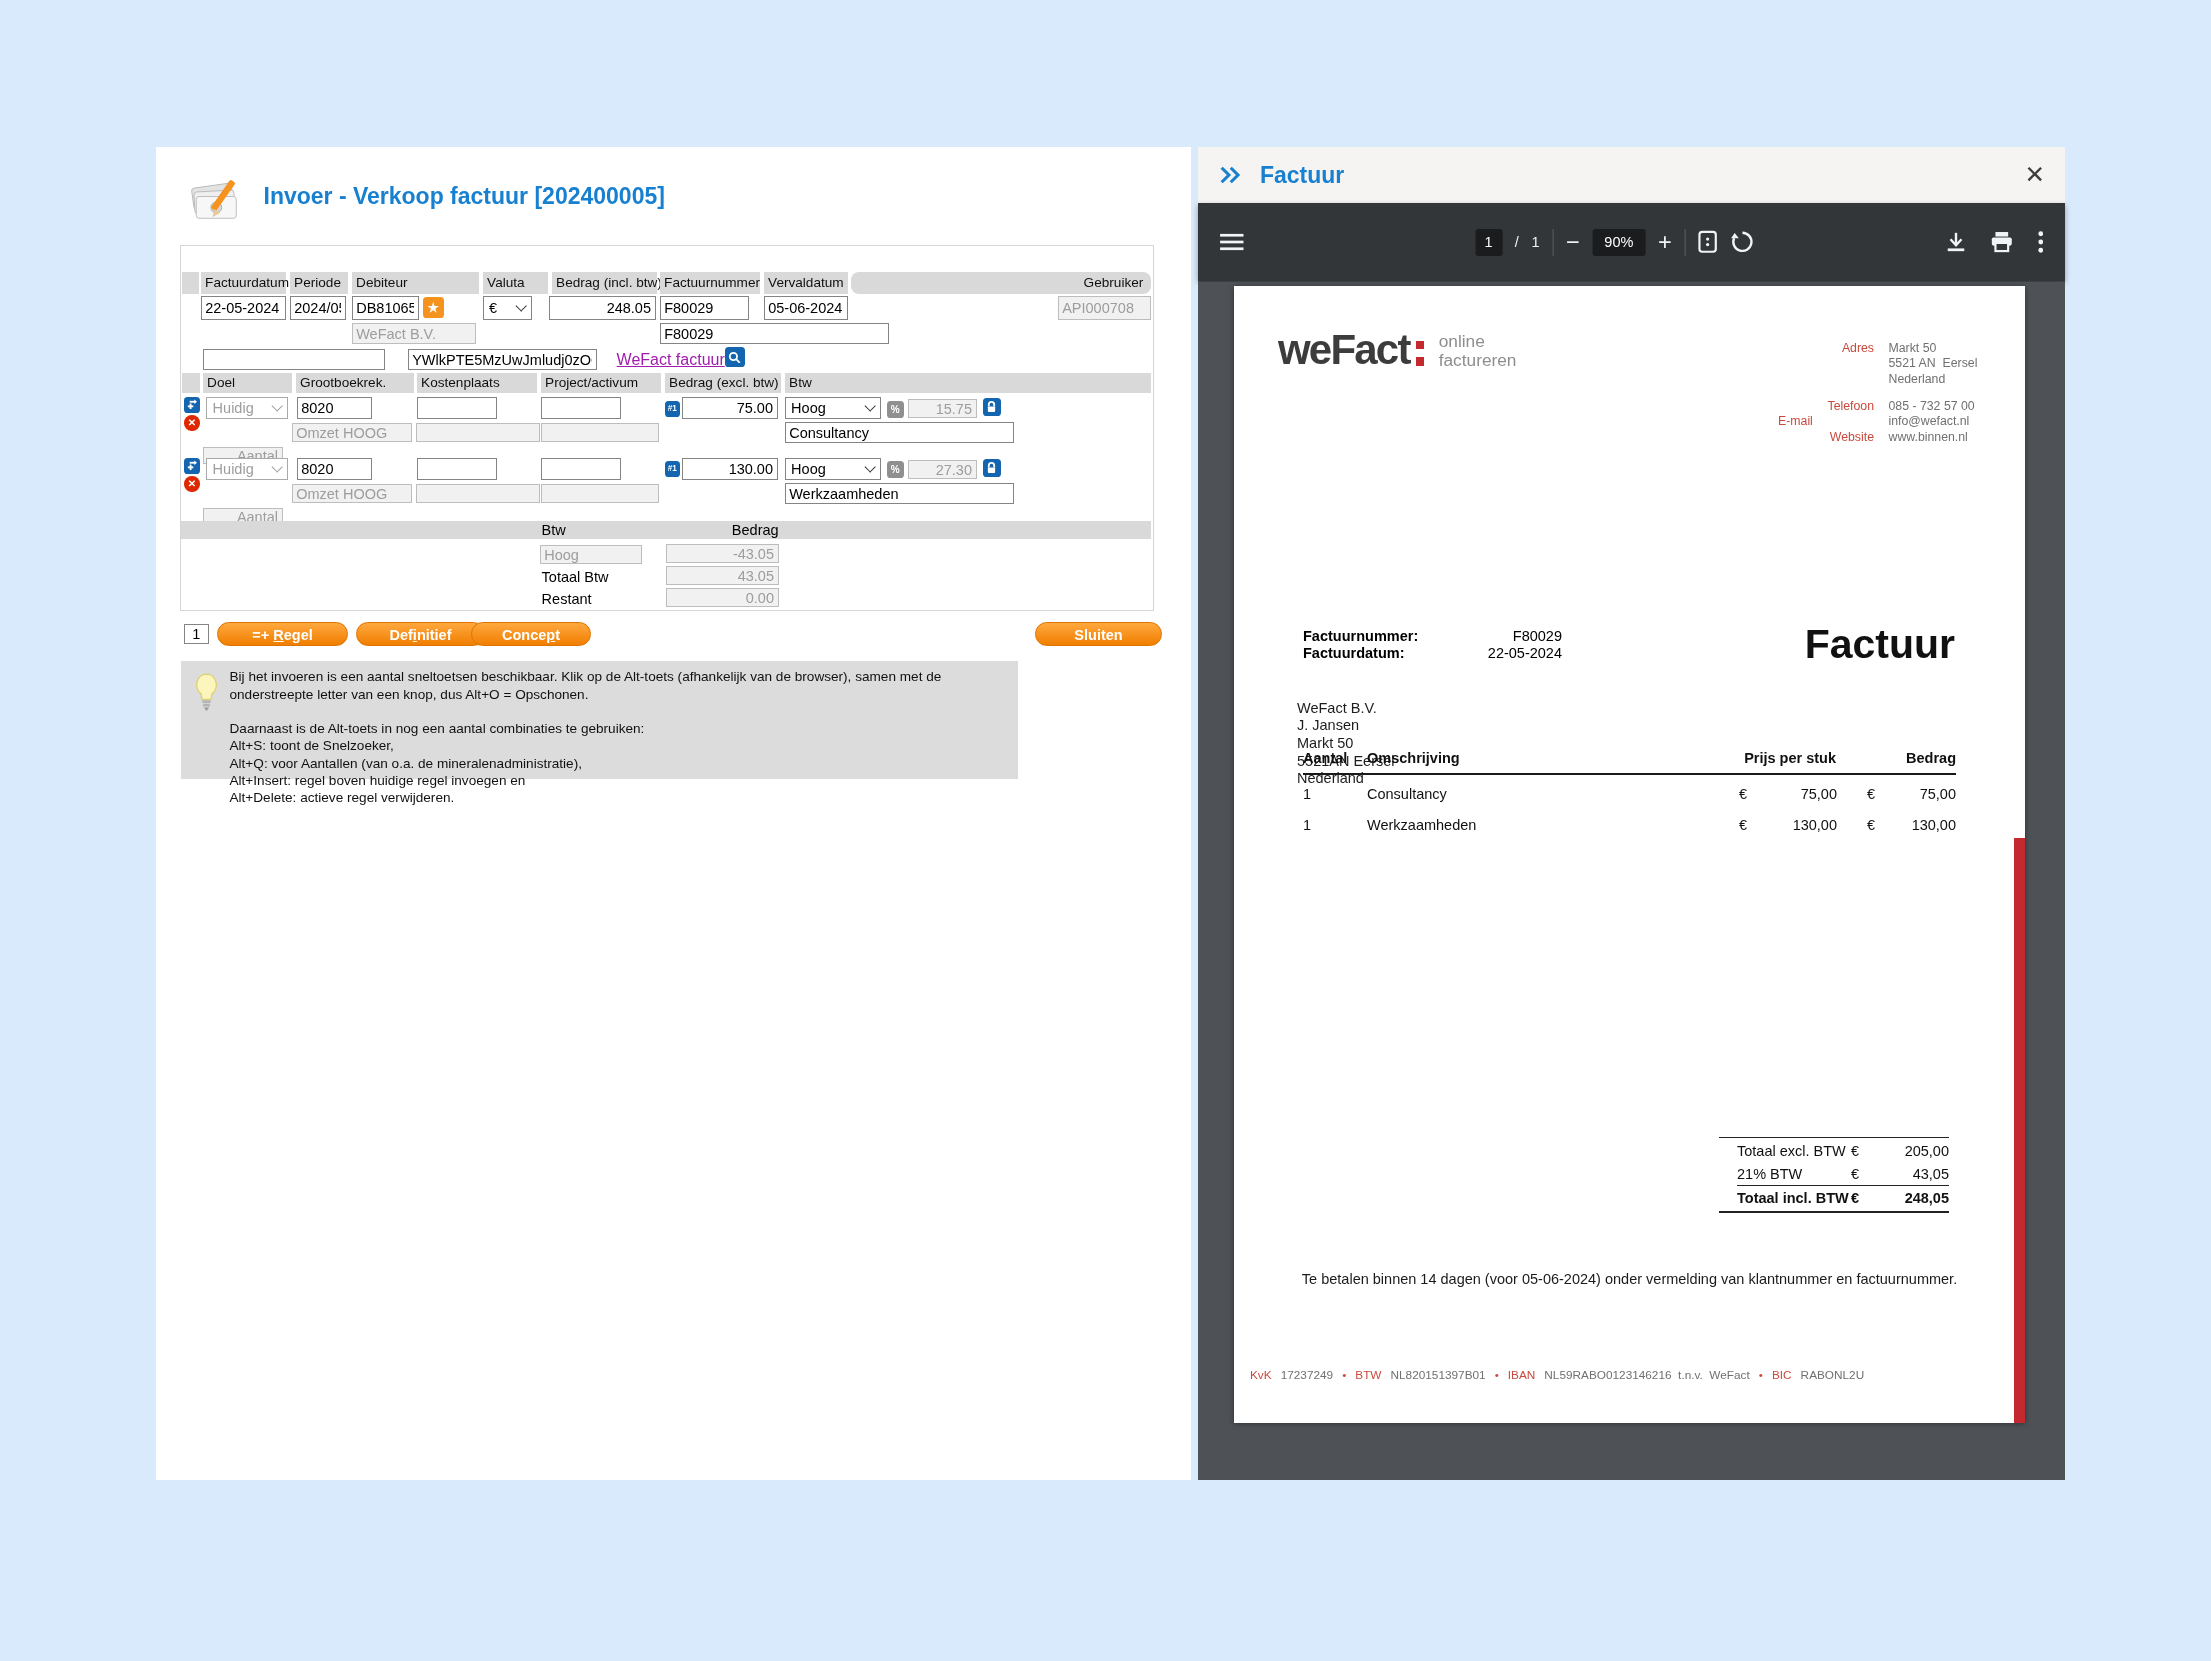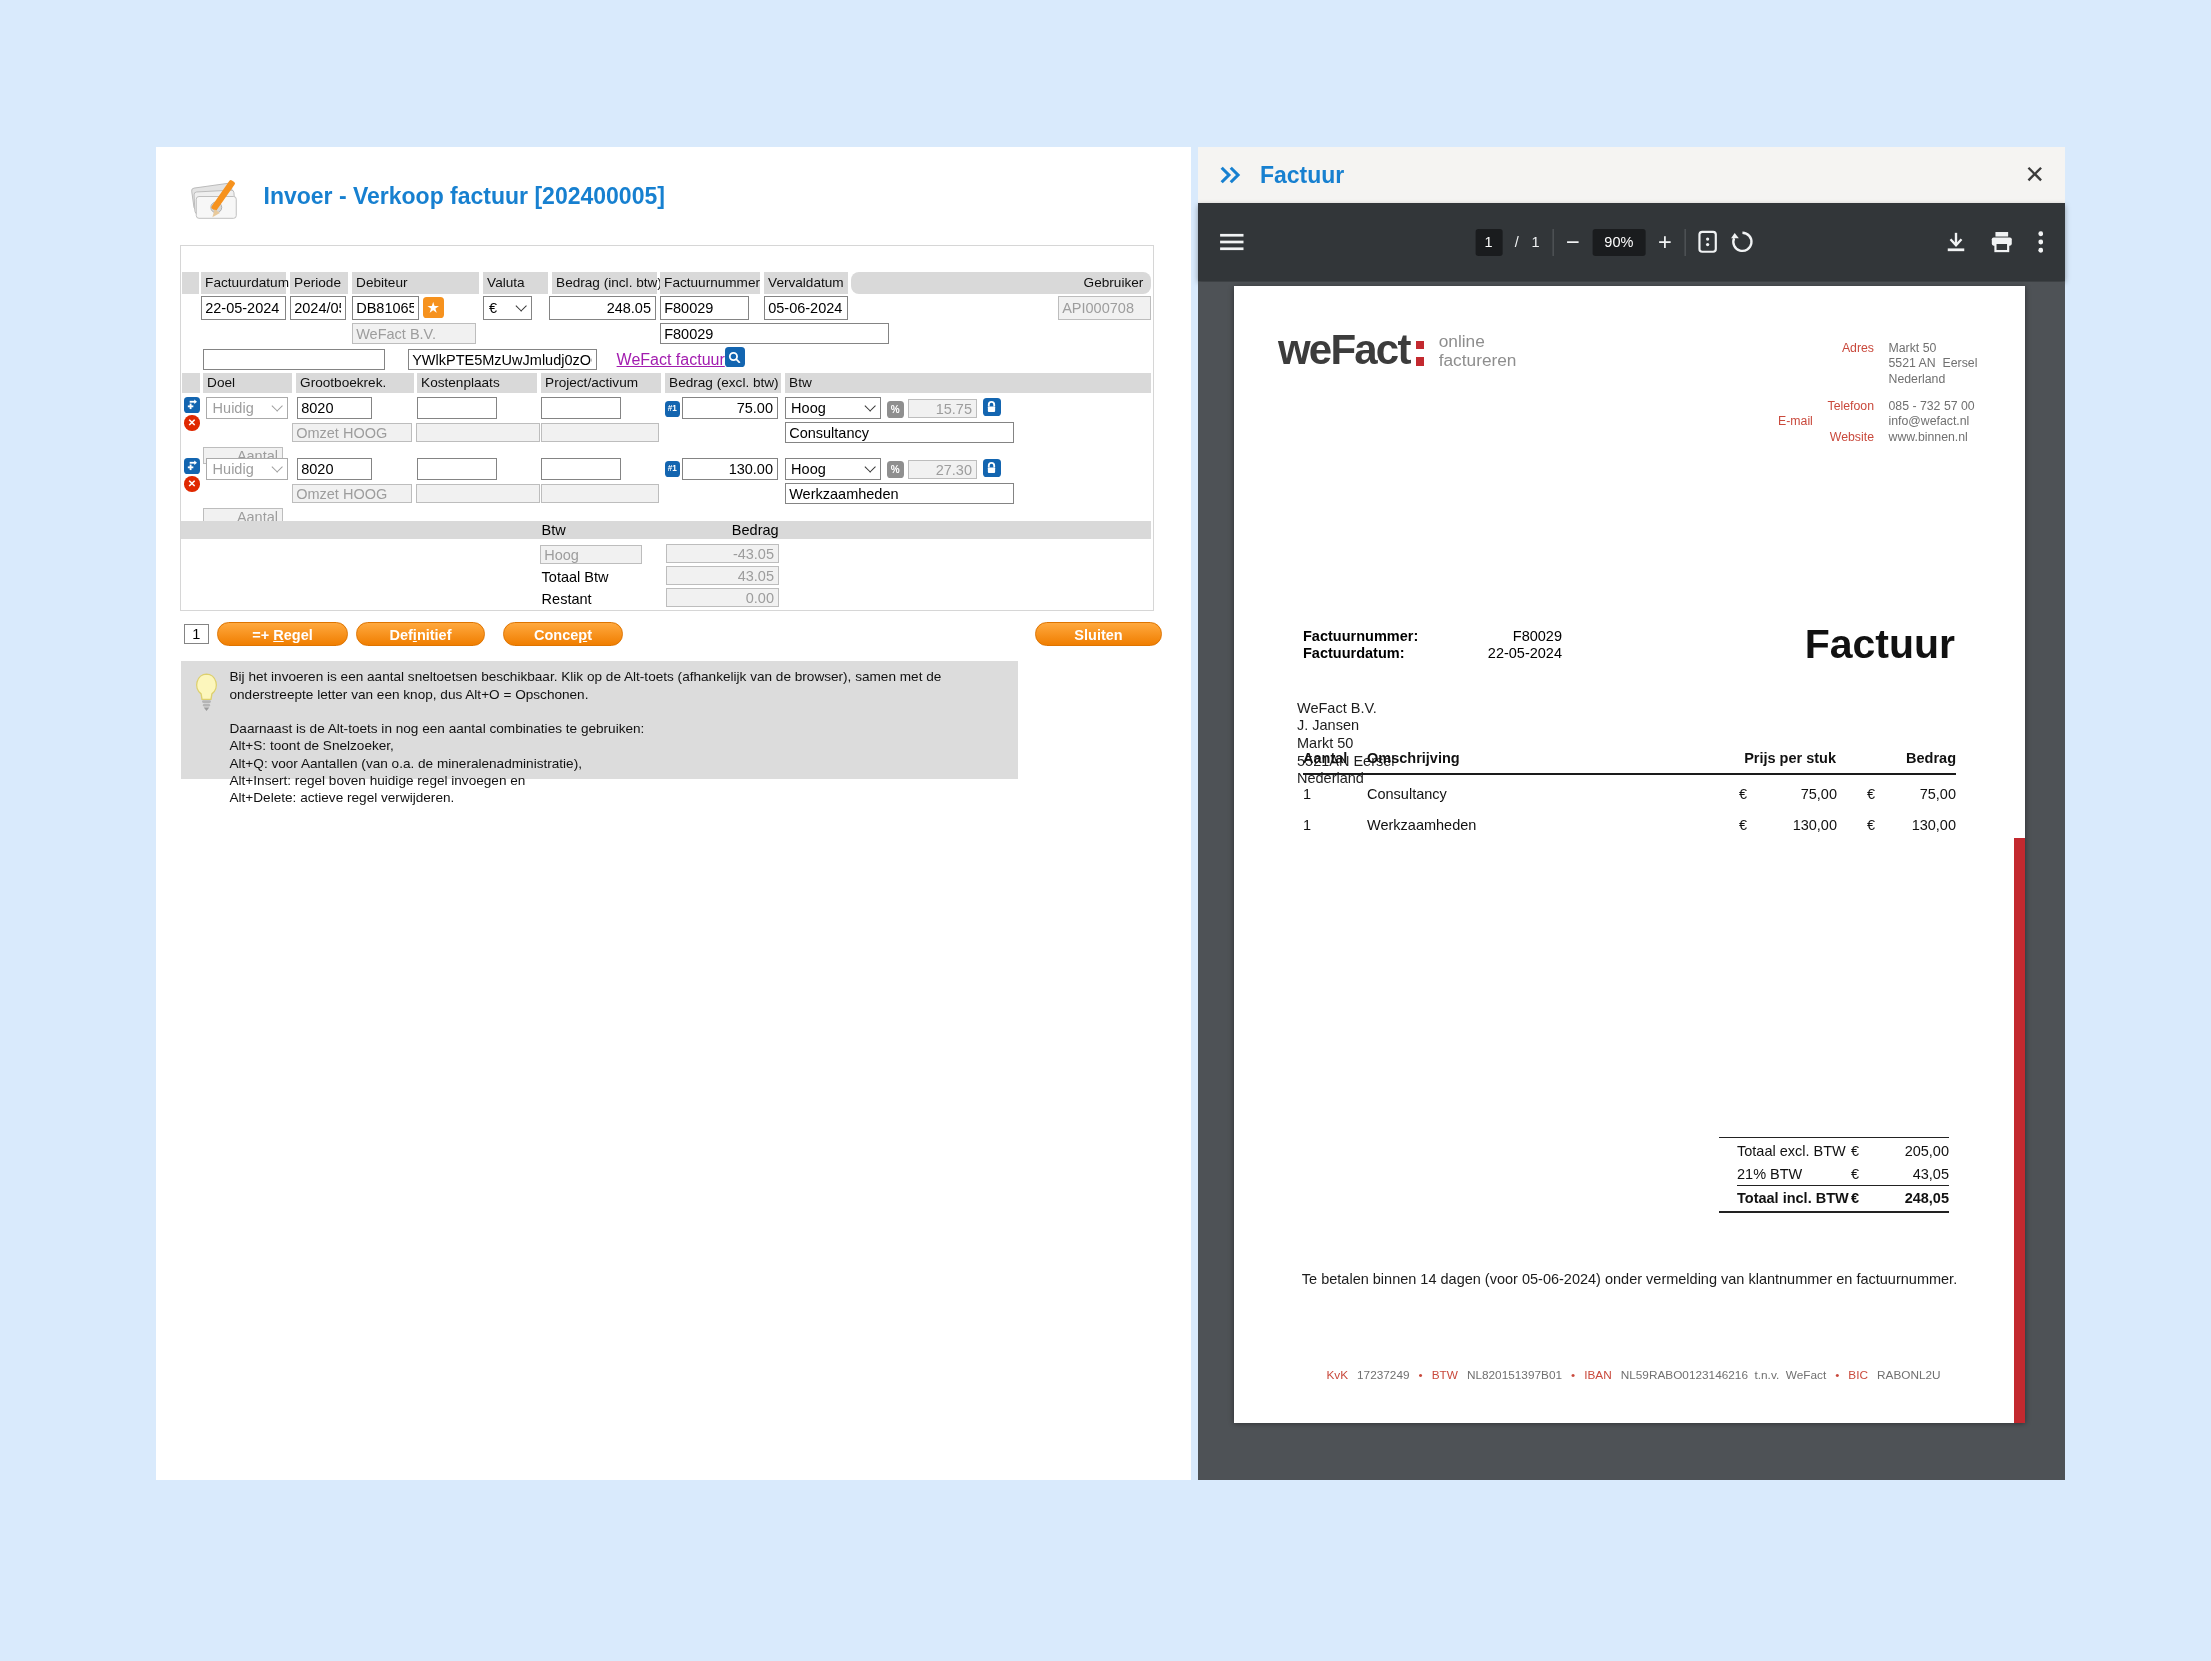"Concept" button.obtn { left: 347px -> 315px }
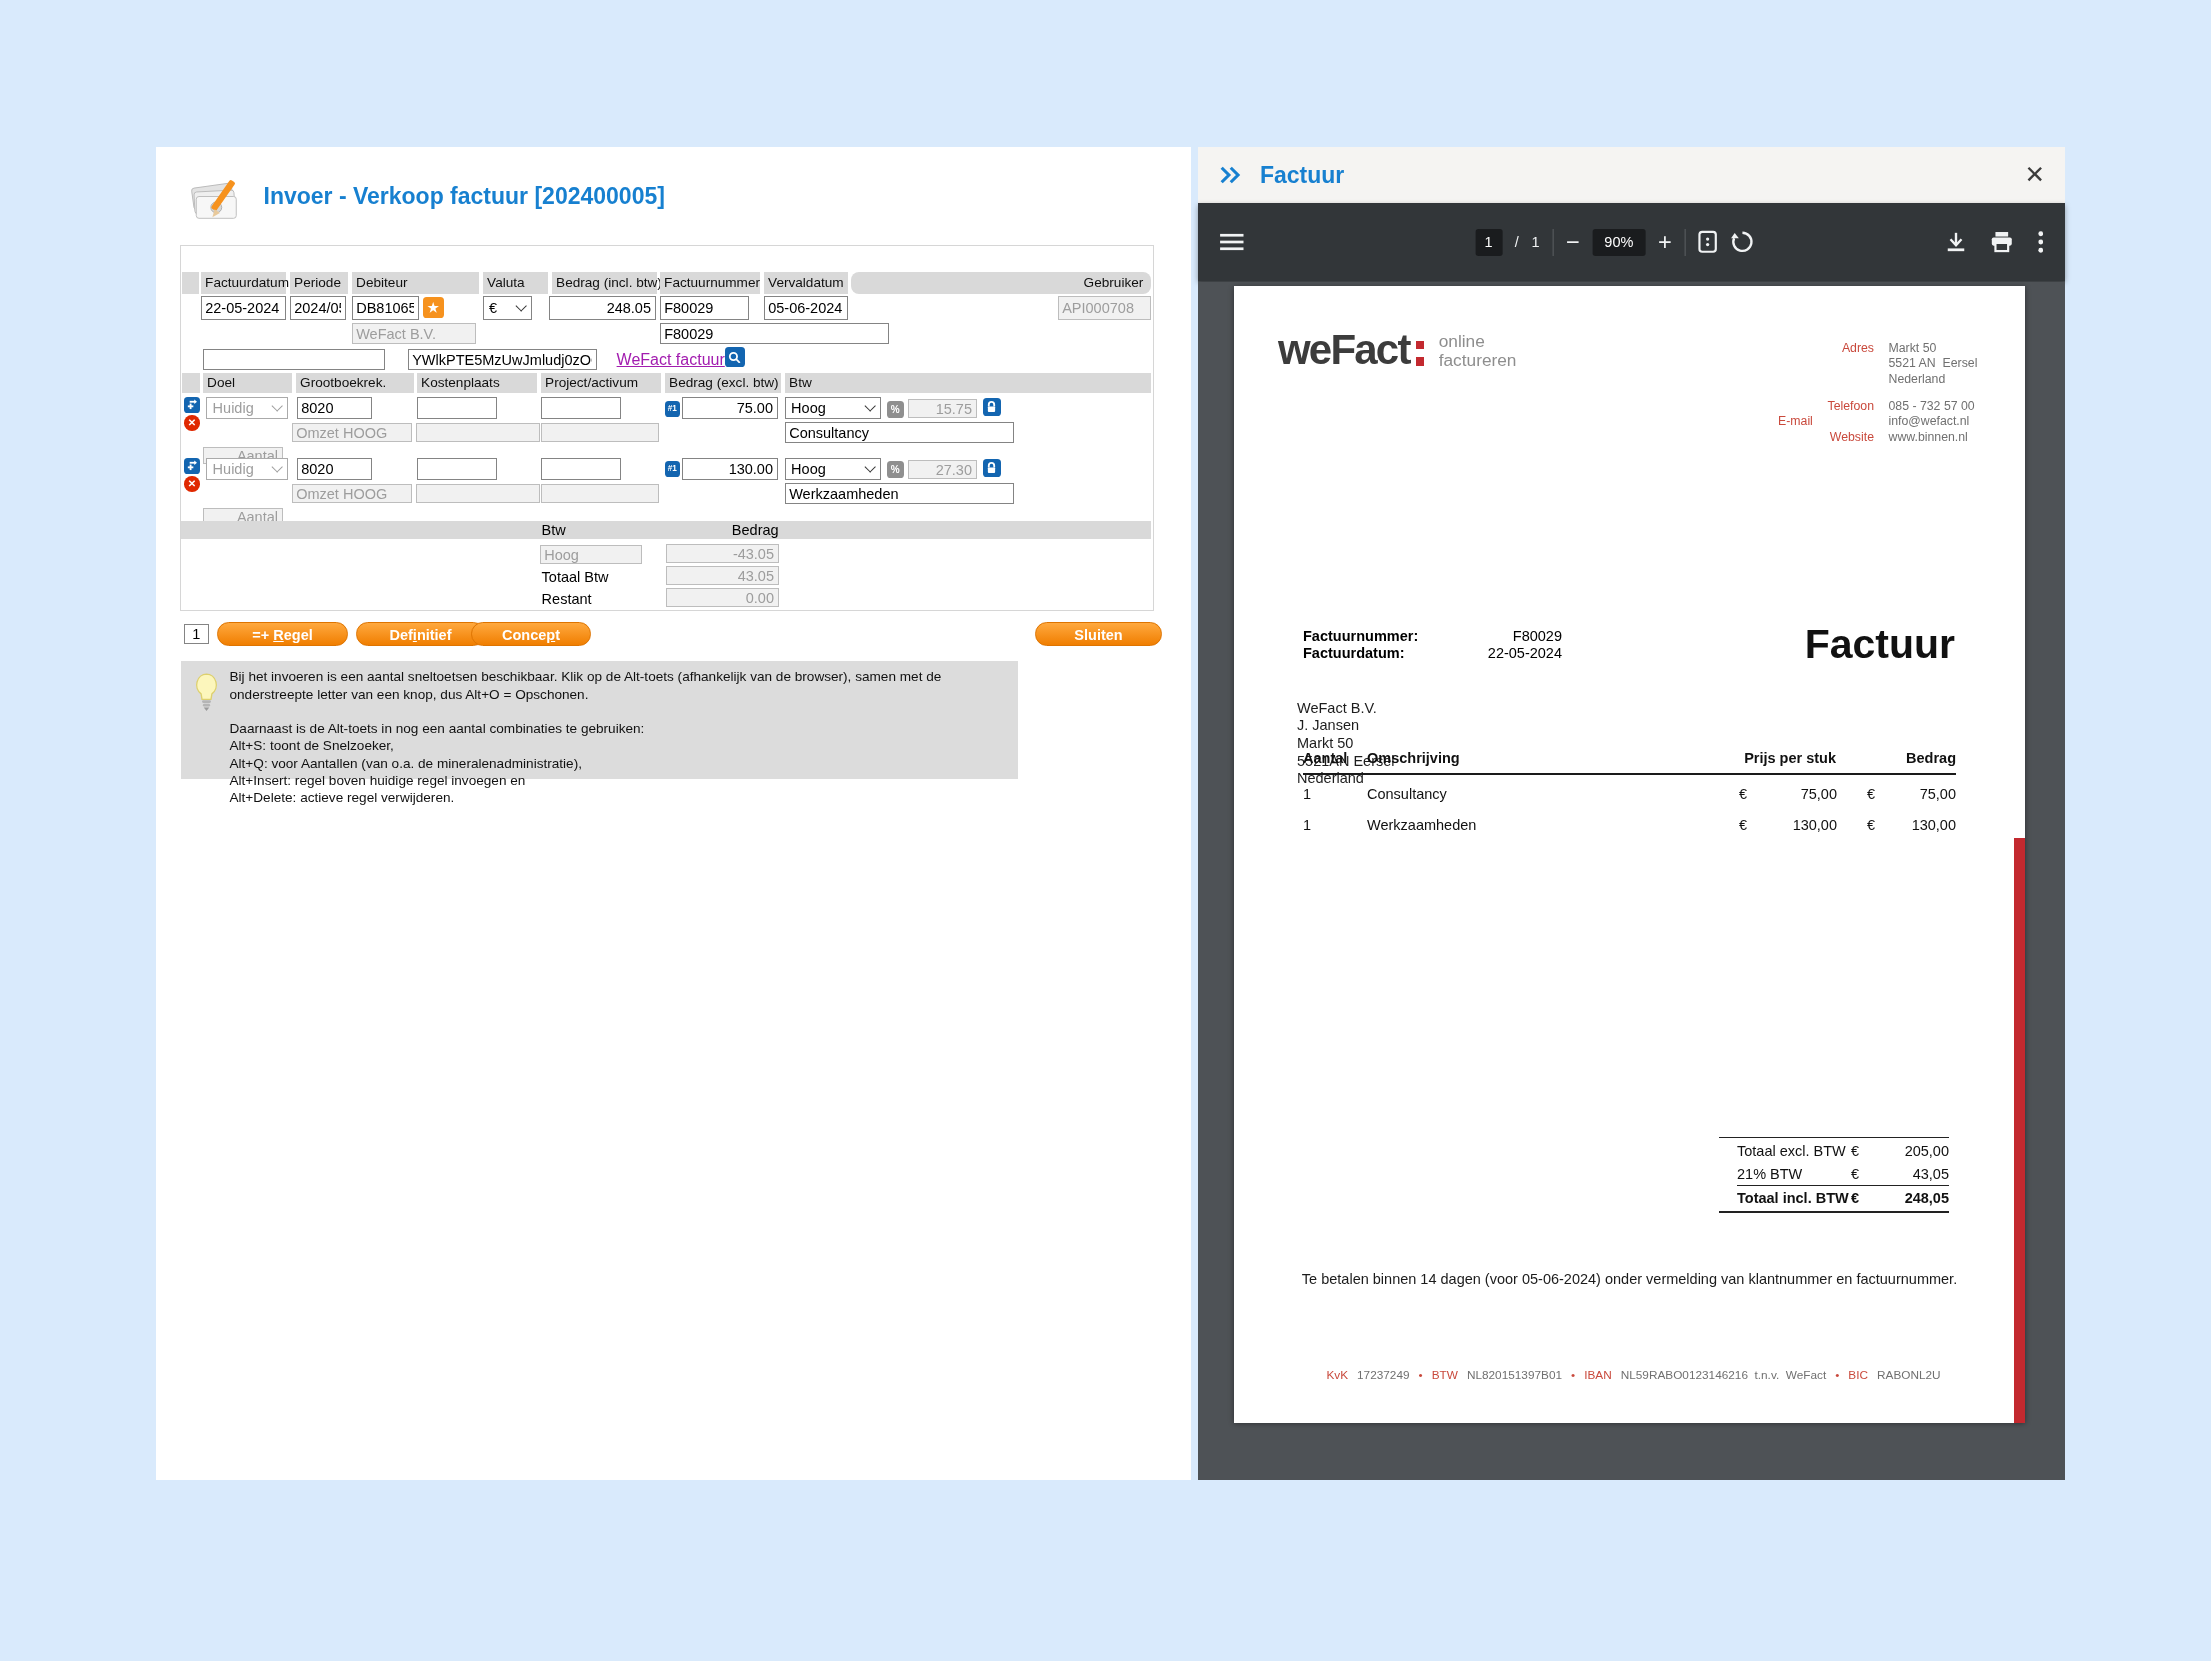"KvK" div.abs { justify-content: center -> flex-start; left: 8px -> 16px }
